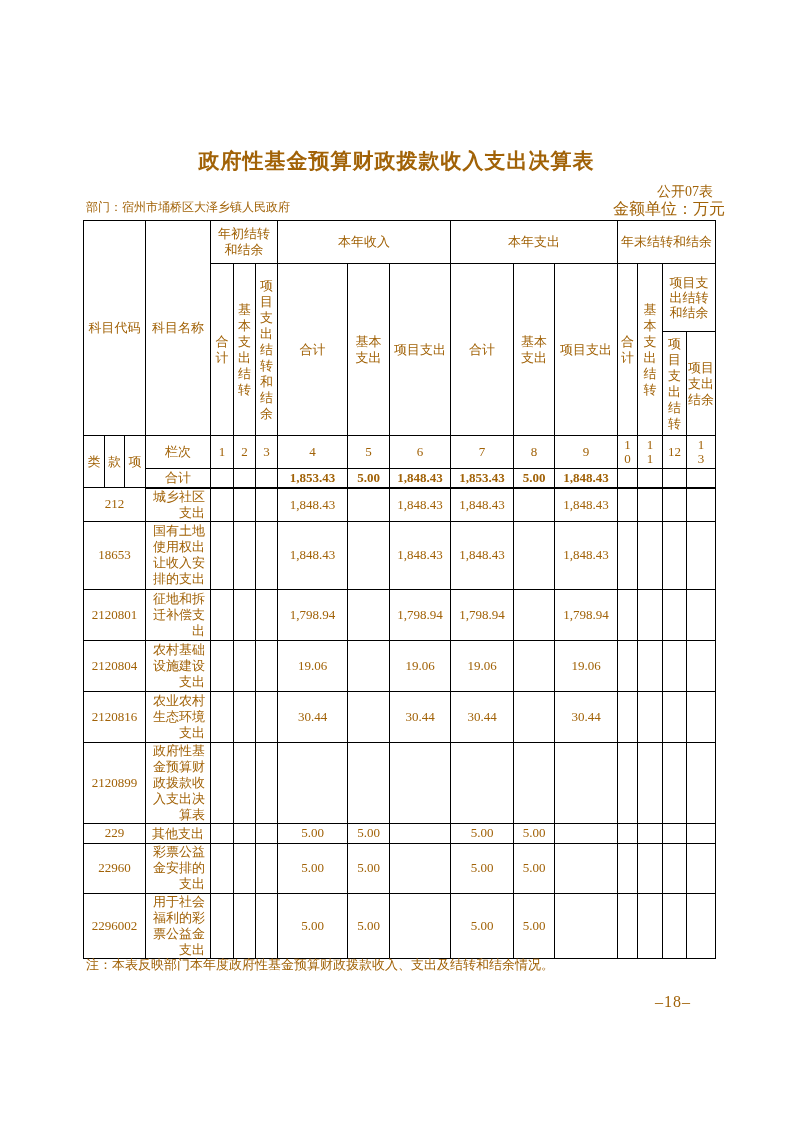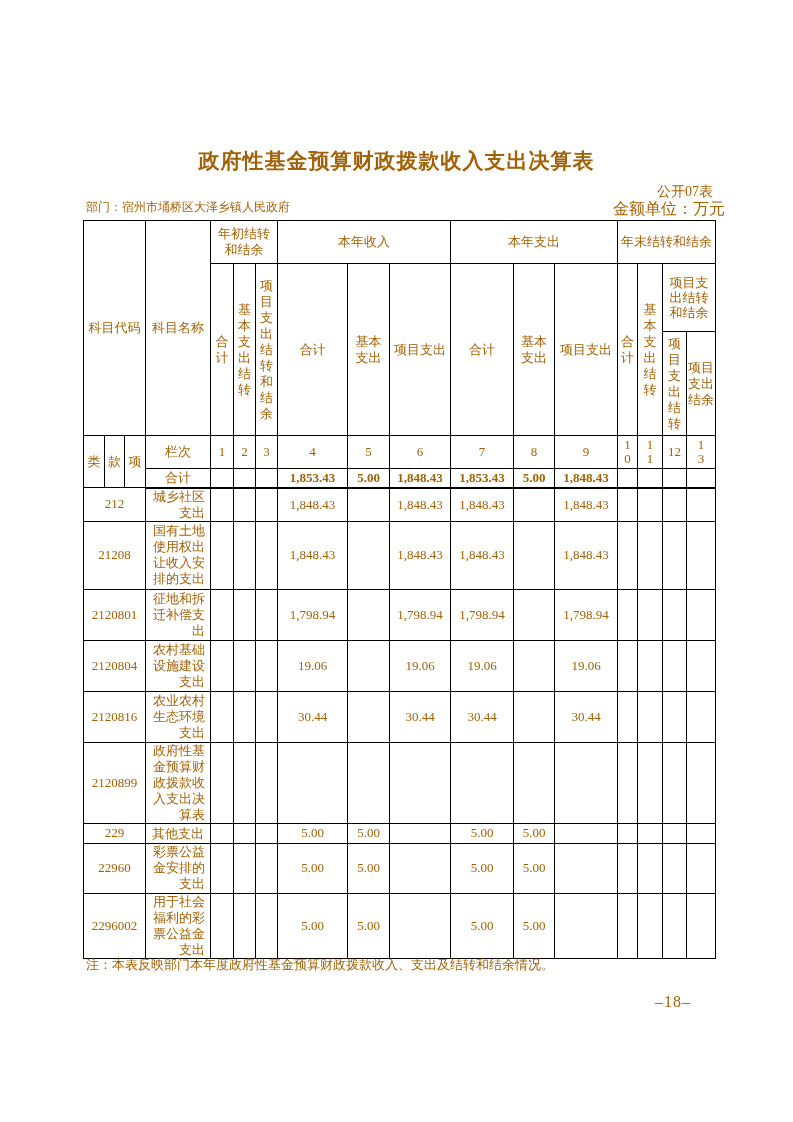"21208" td.code { text: 21208 -> 18653 }
